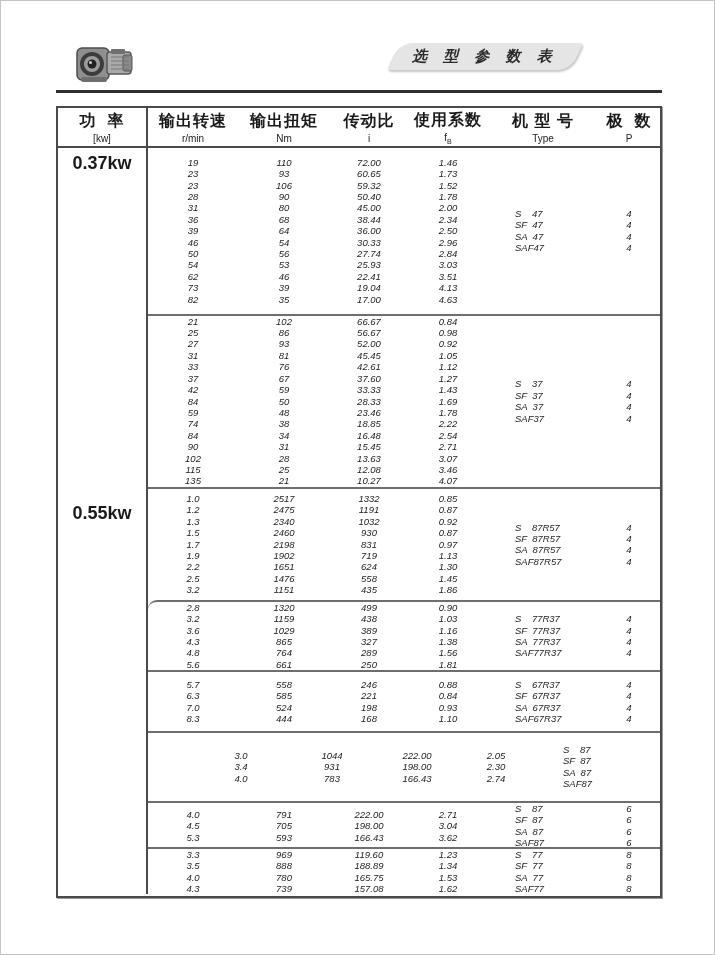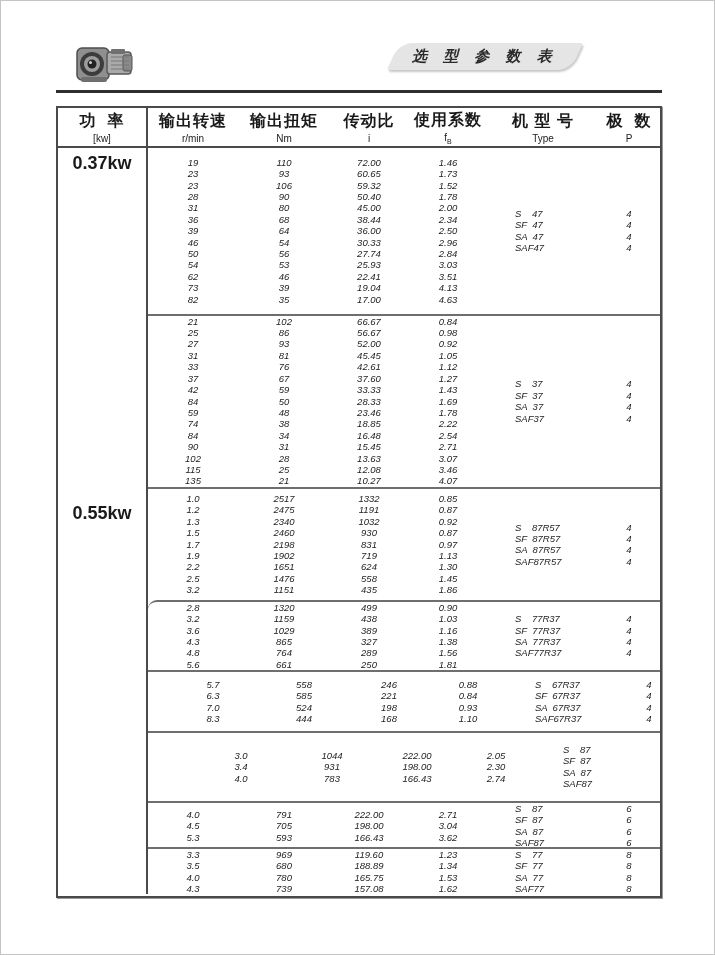"5.7" div.block { padding-left: 20px -> none }
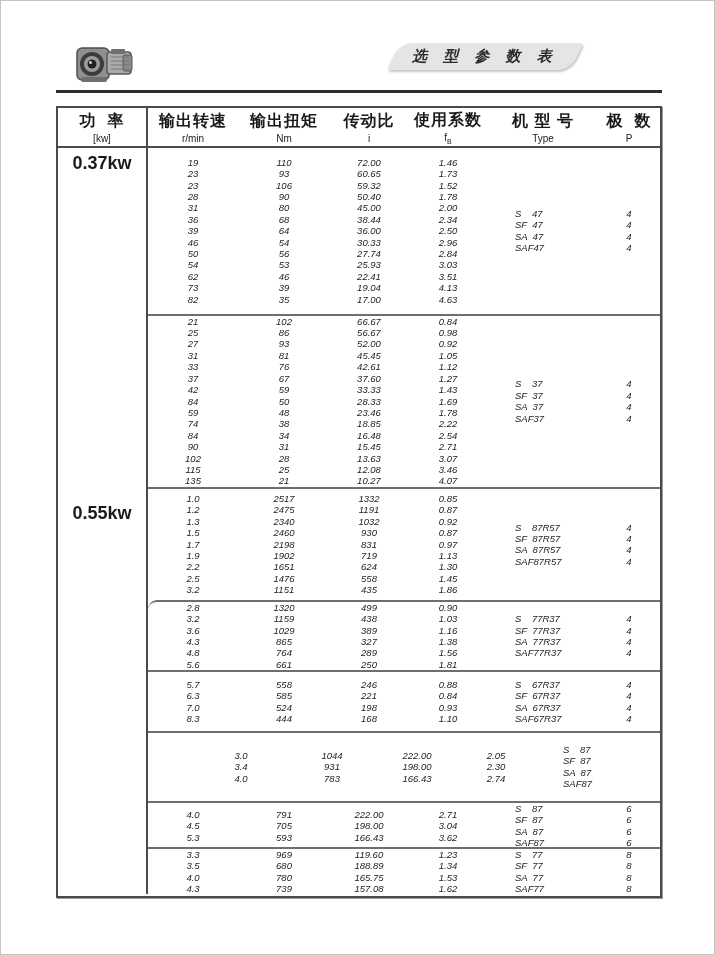"680" div.cell { text: 680 -> 888 }
